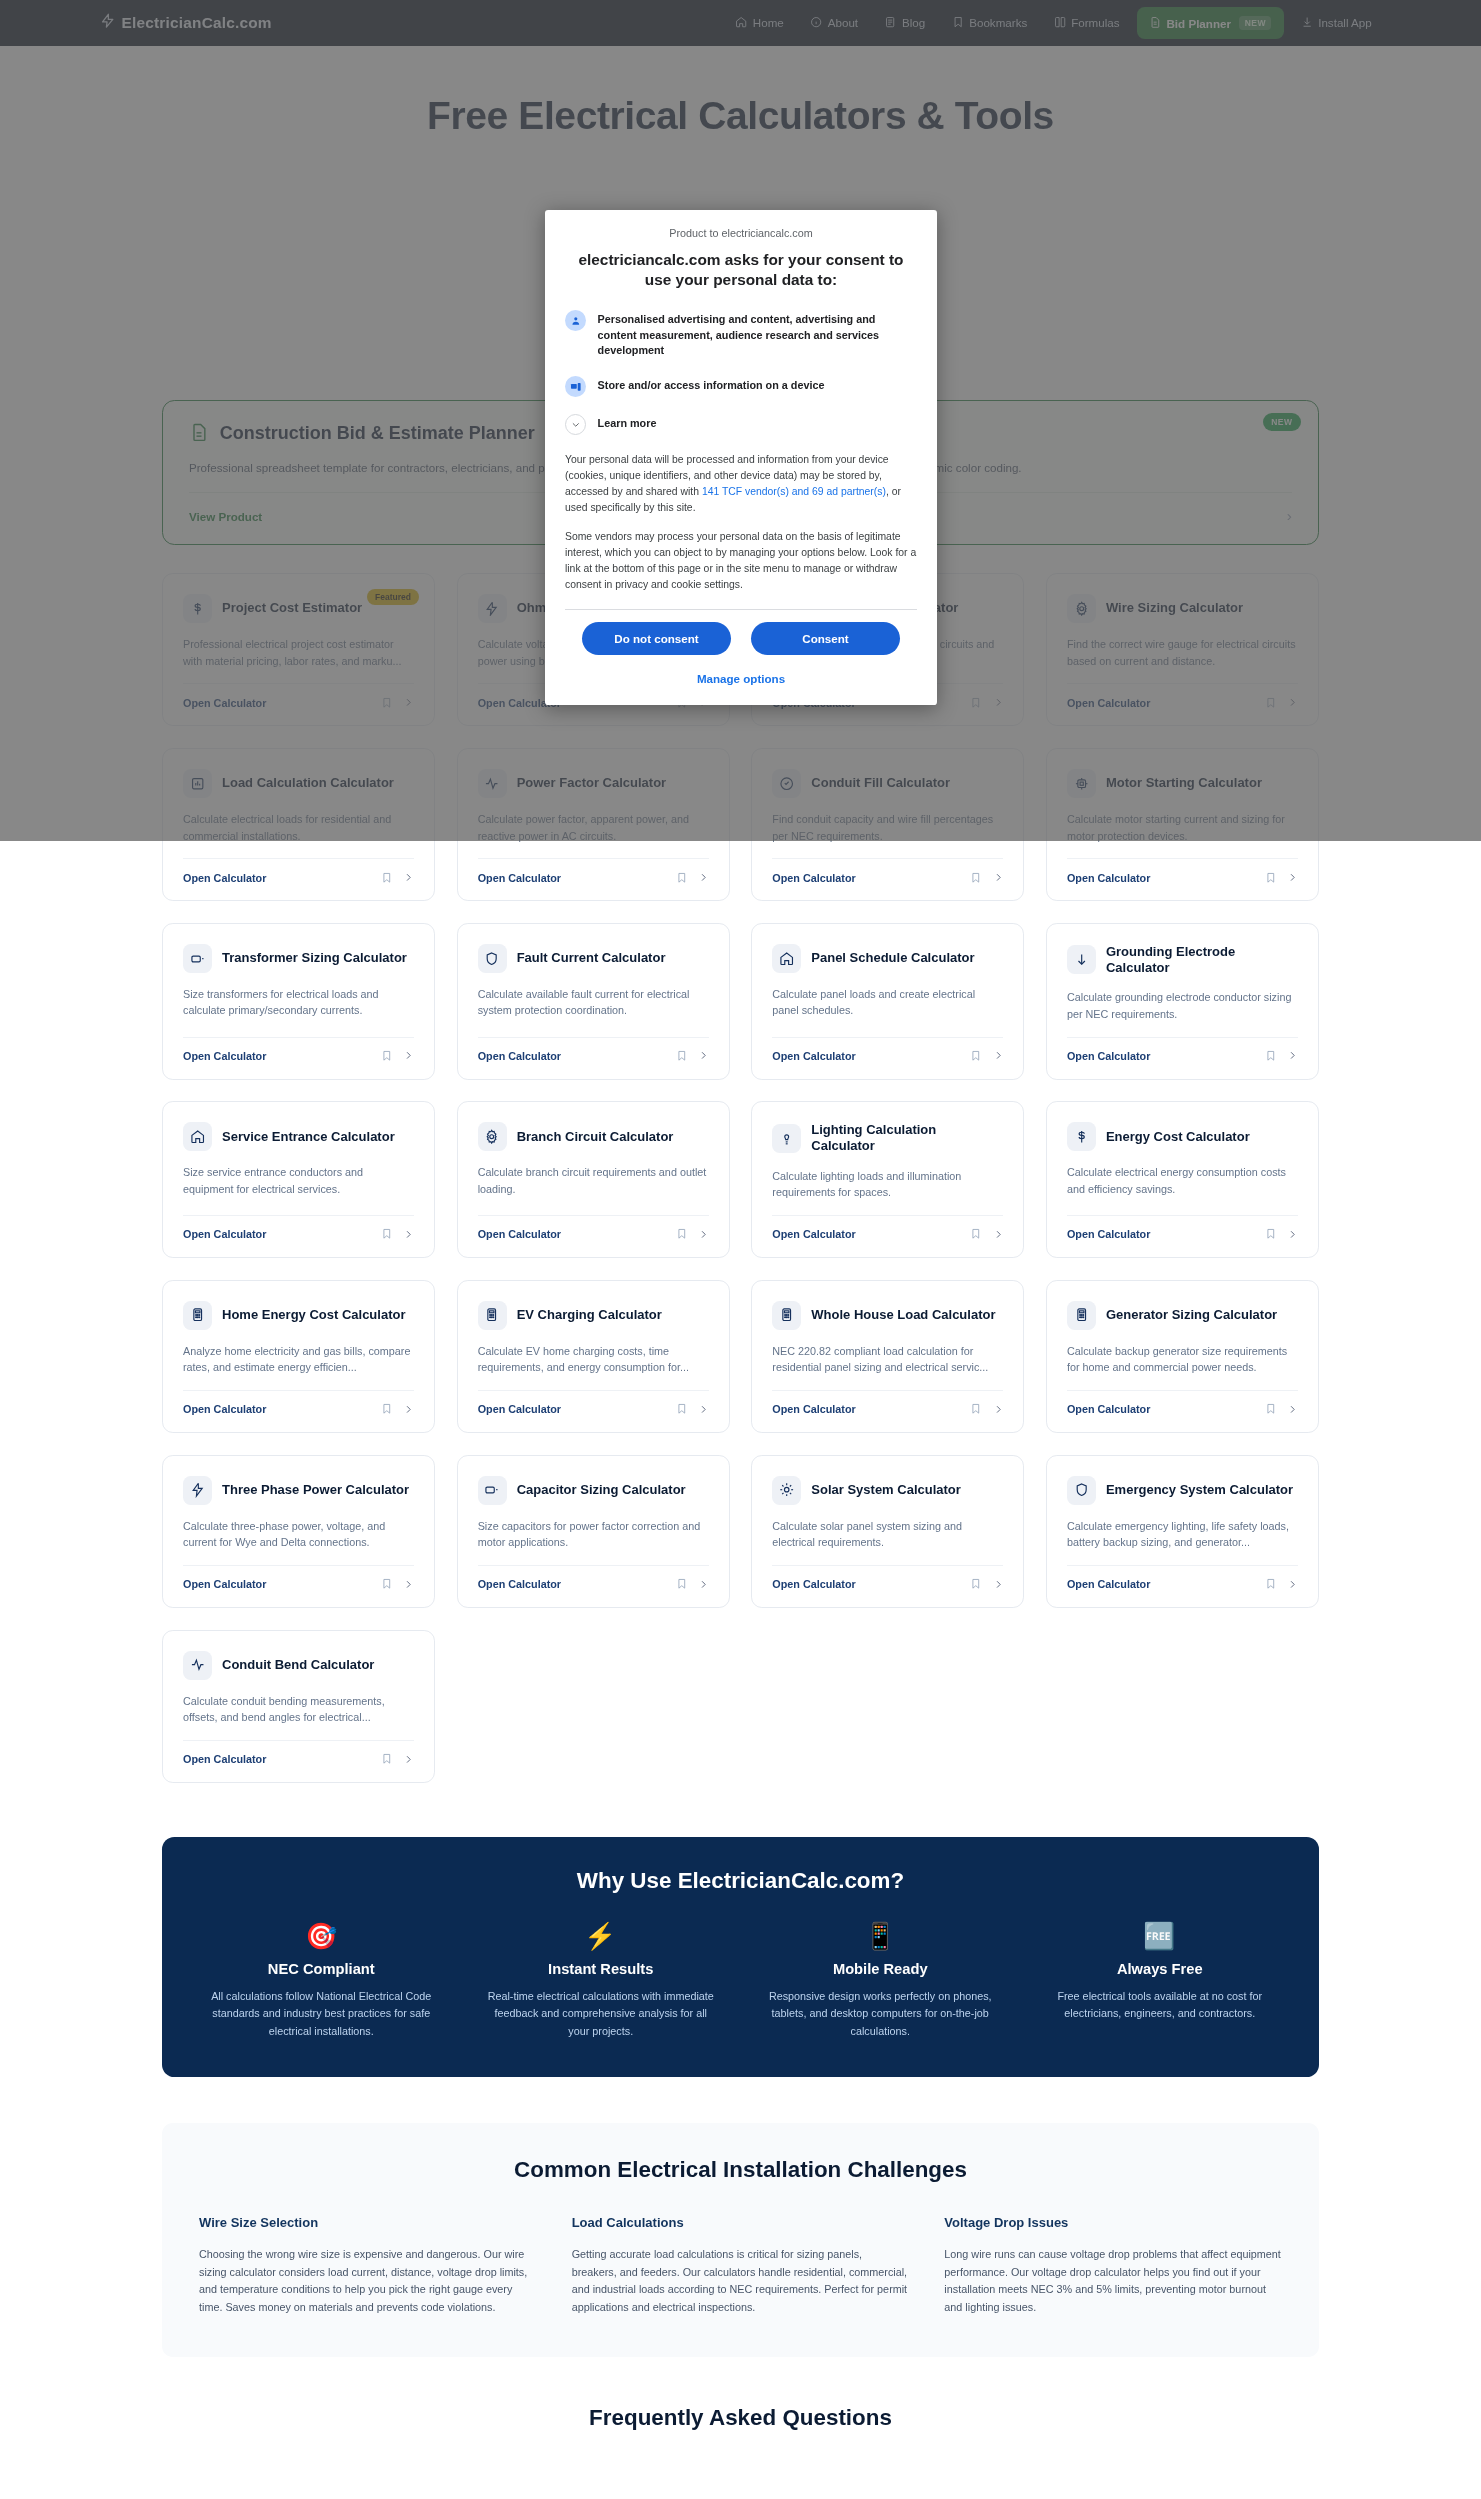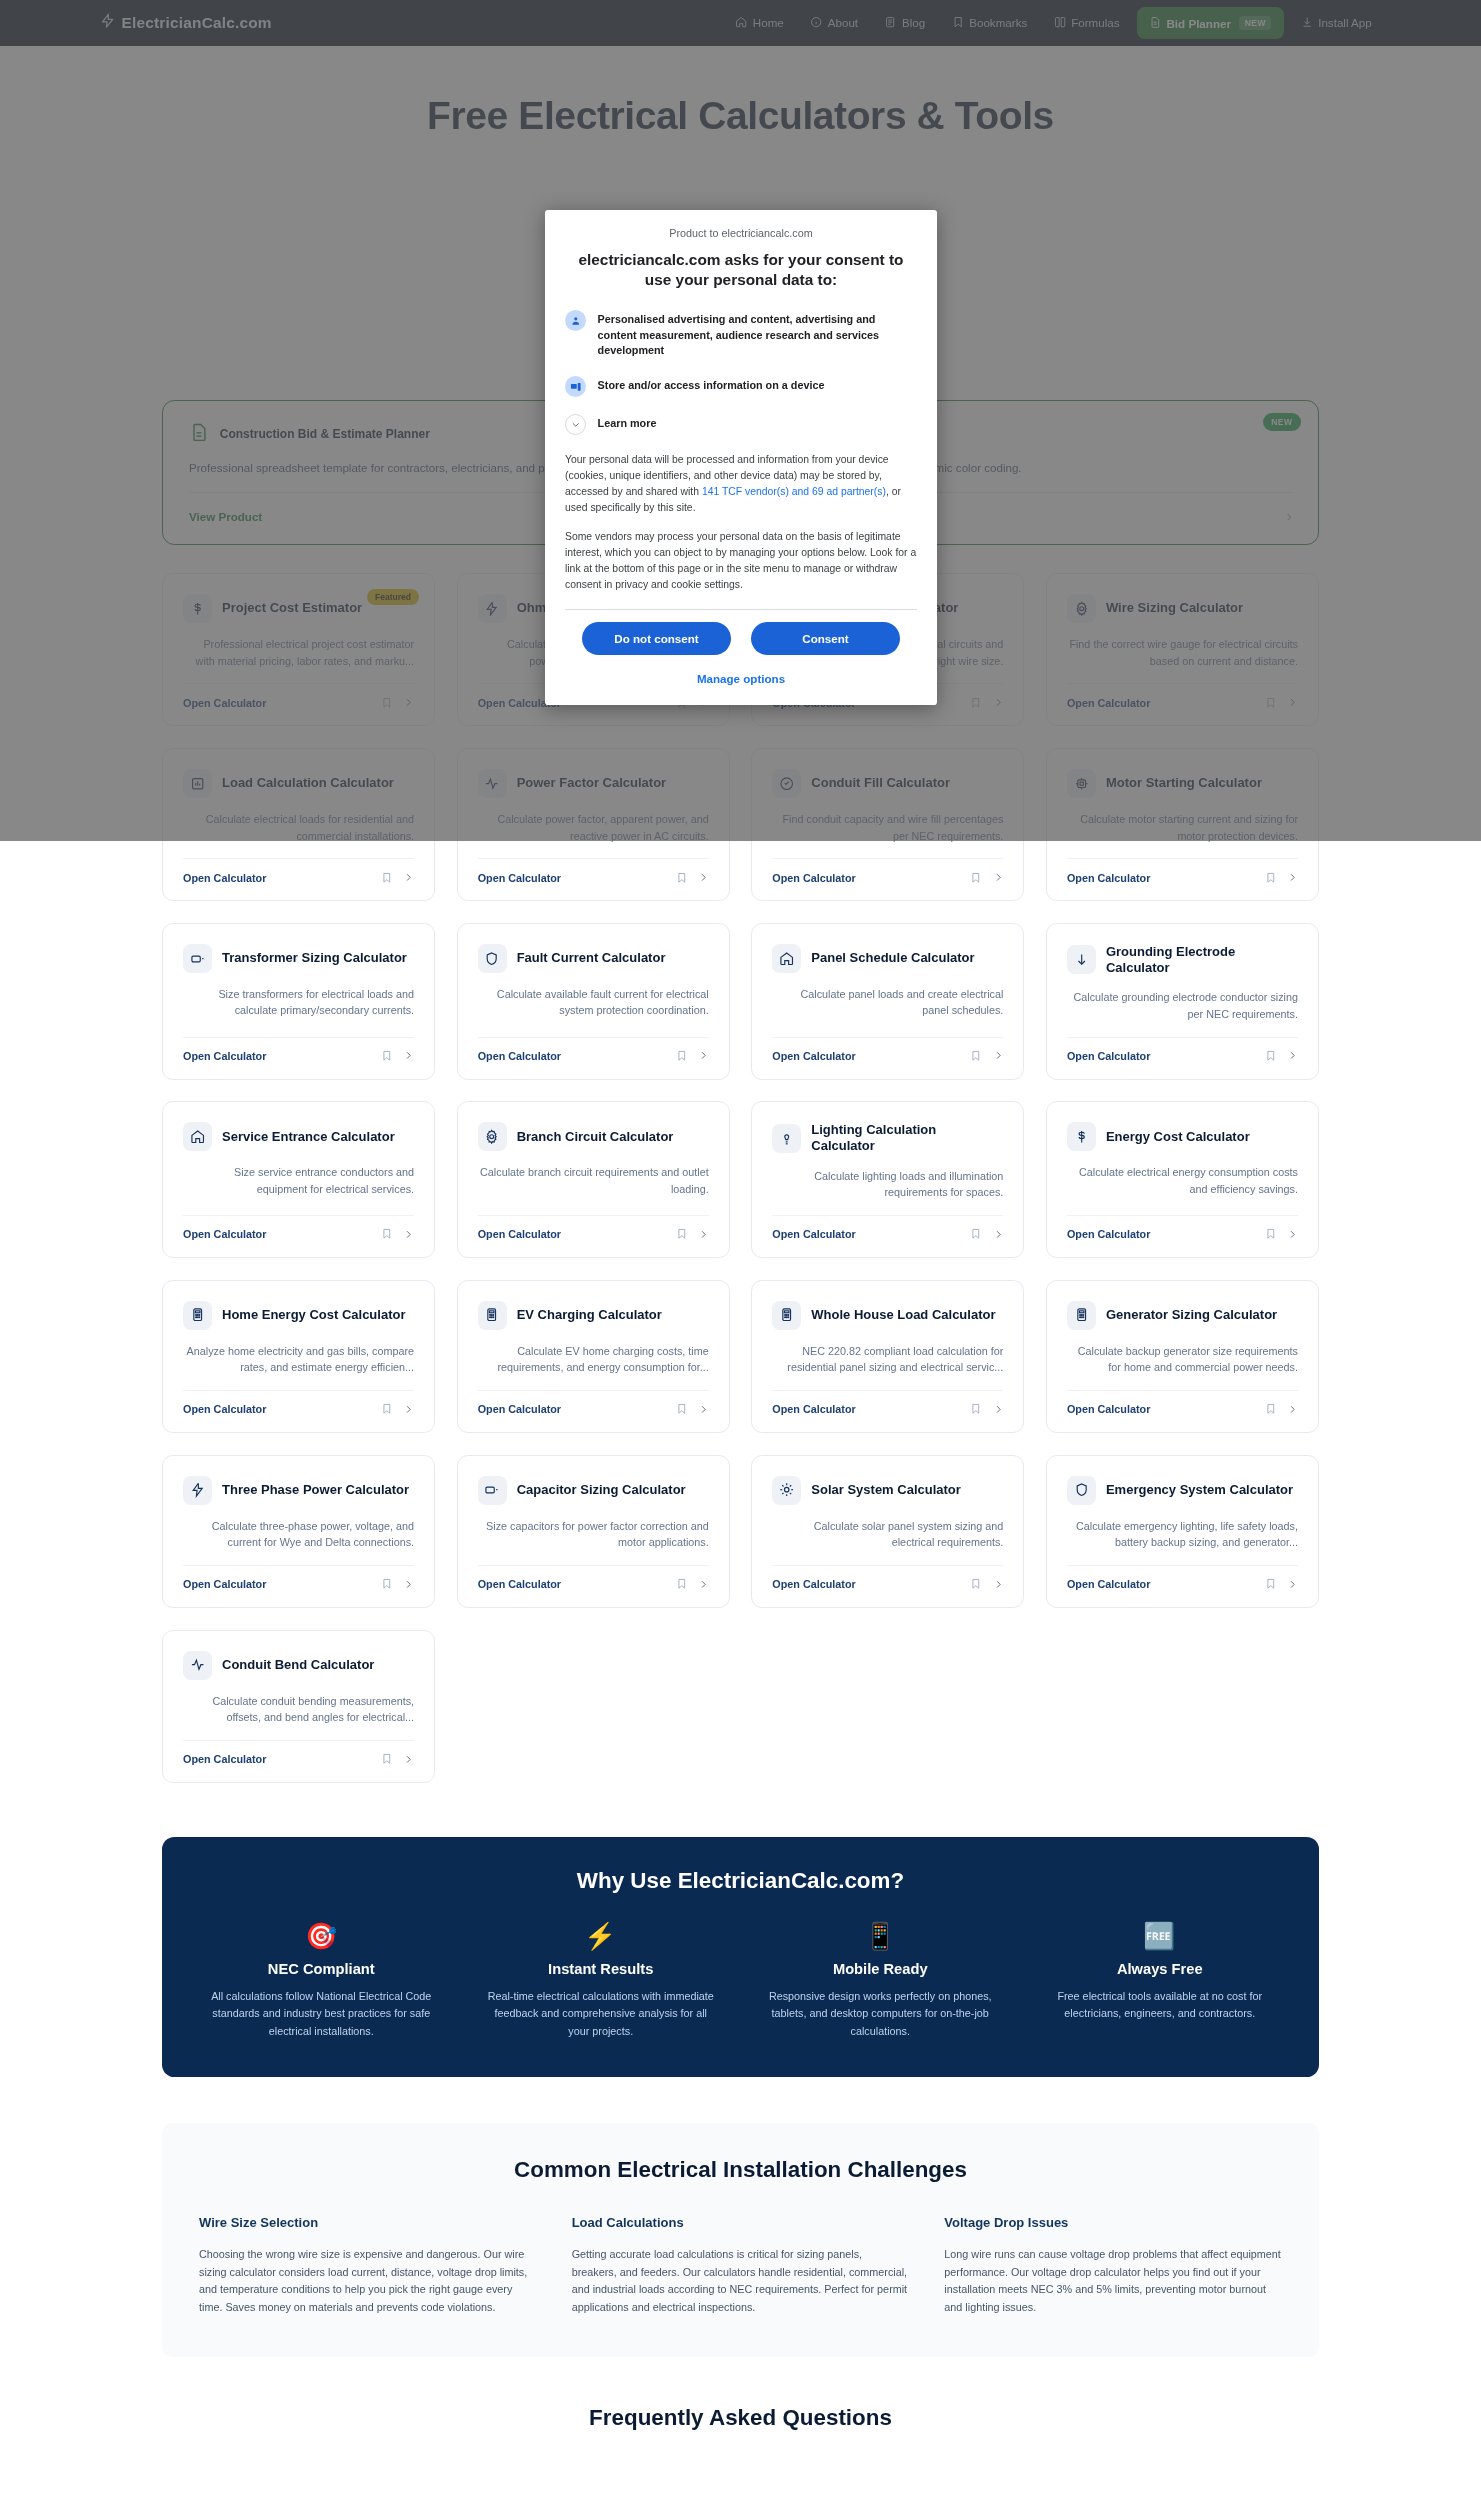"Construction Bid & Estimate Planner" .fb-title { font-size: 12px -> 18px }
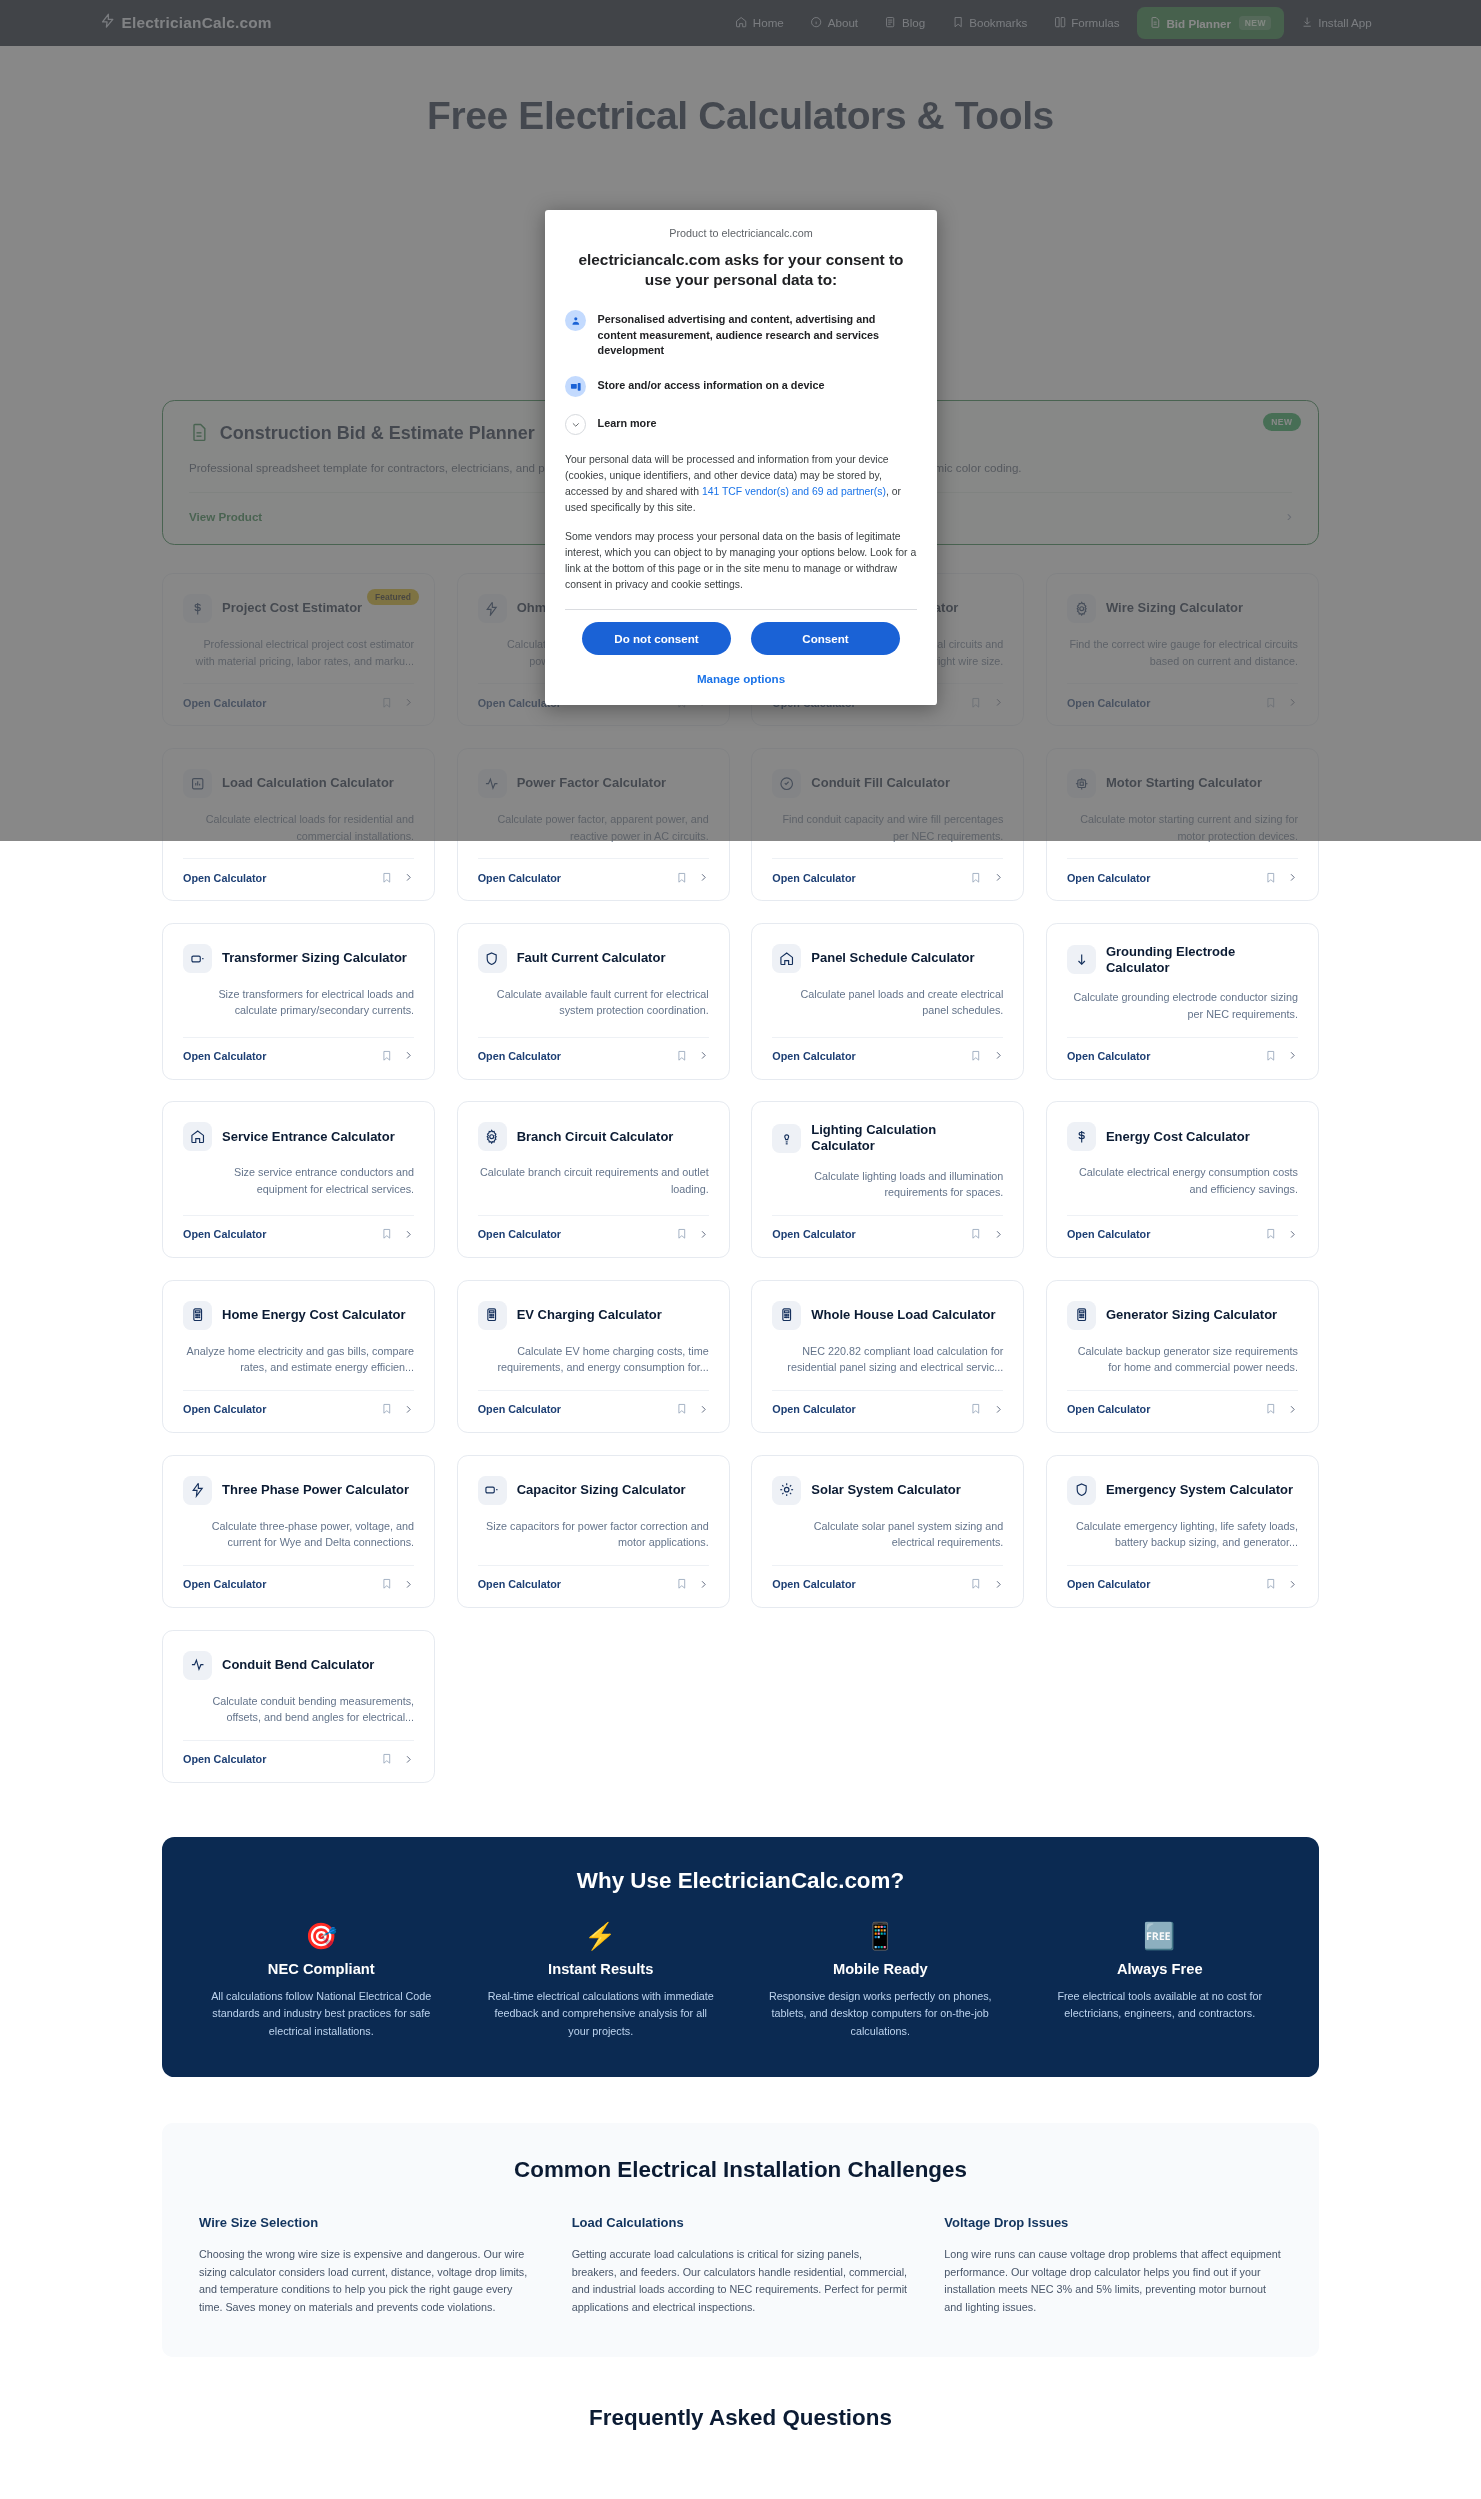"Professional electrical project cost" .card-desc { text-align: right -> none }
